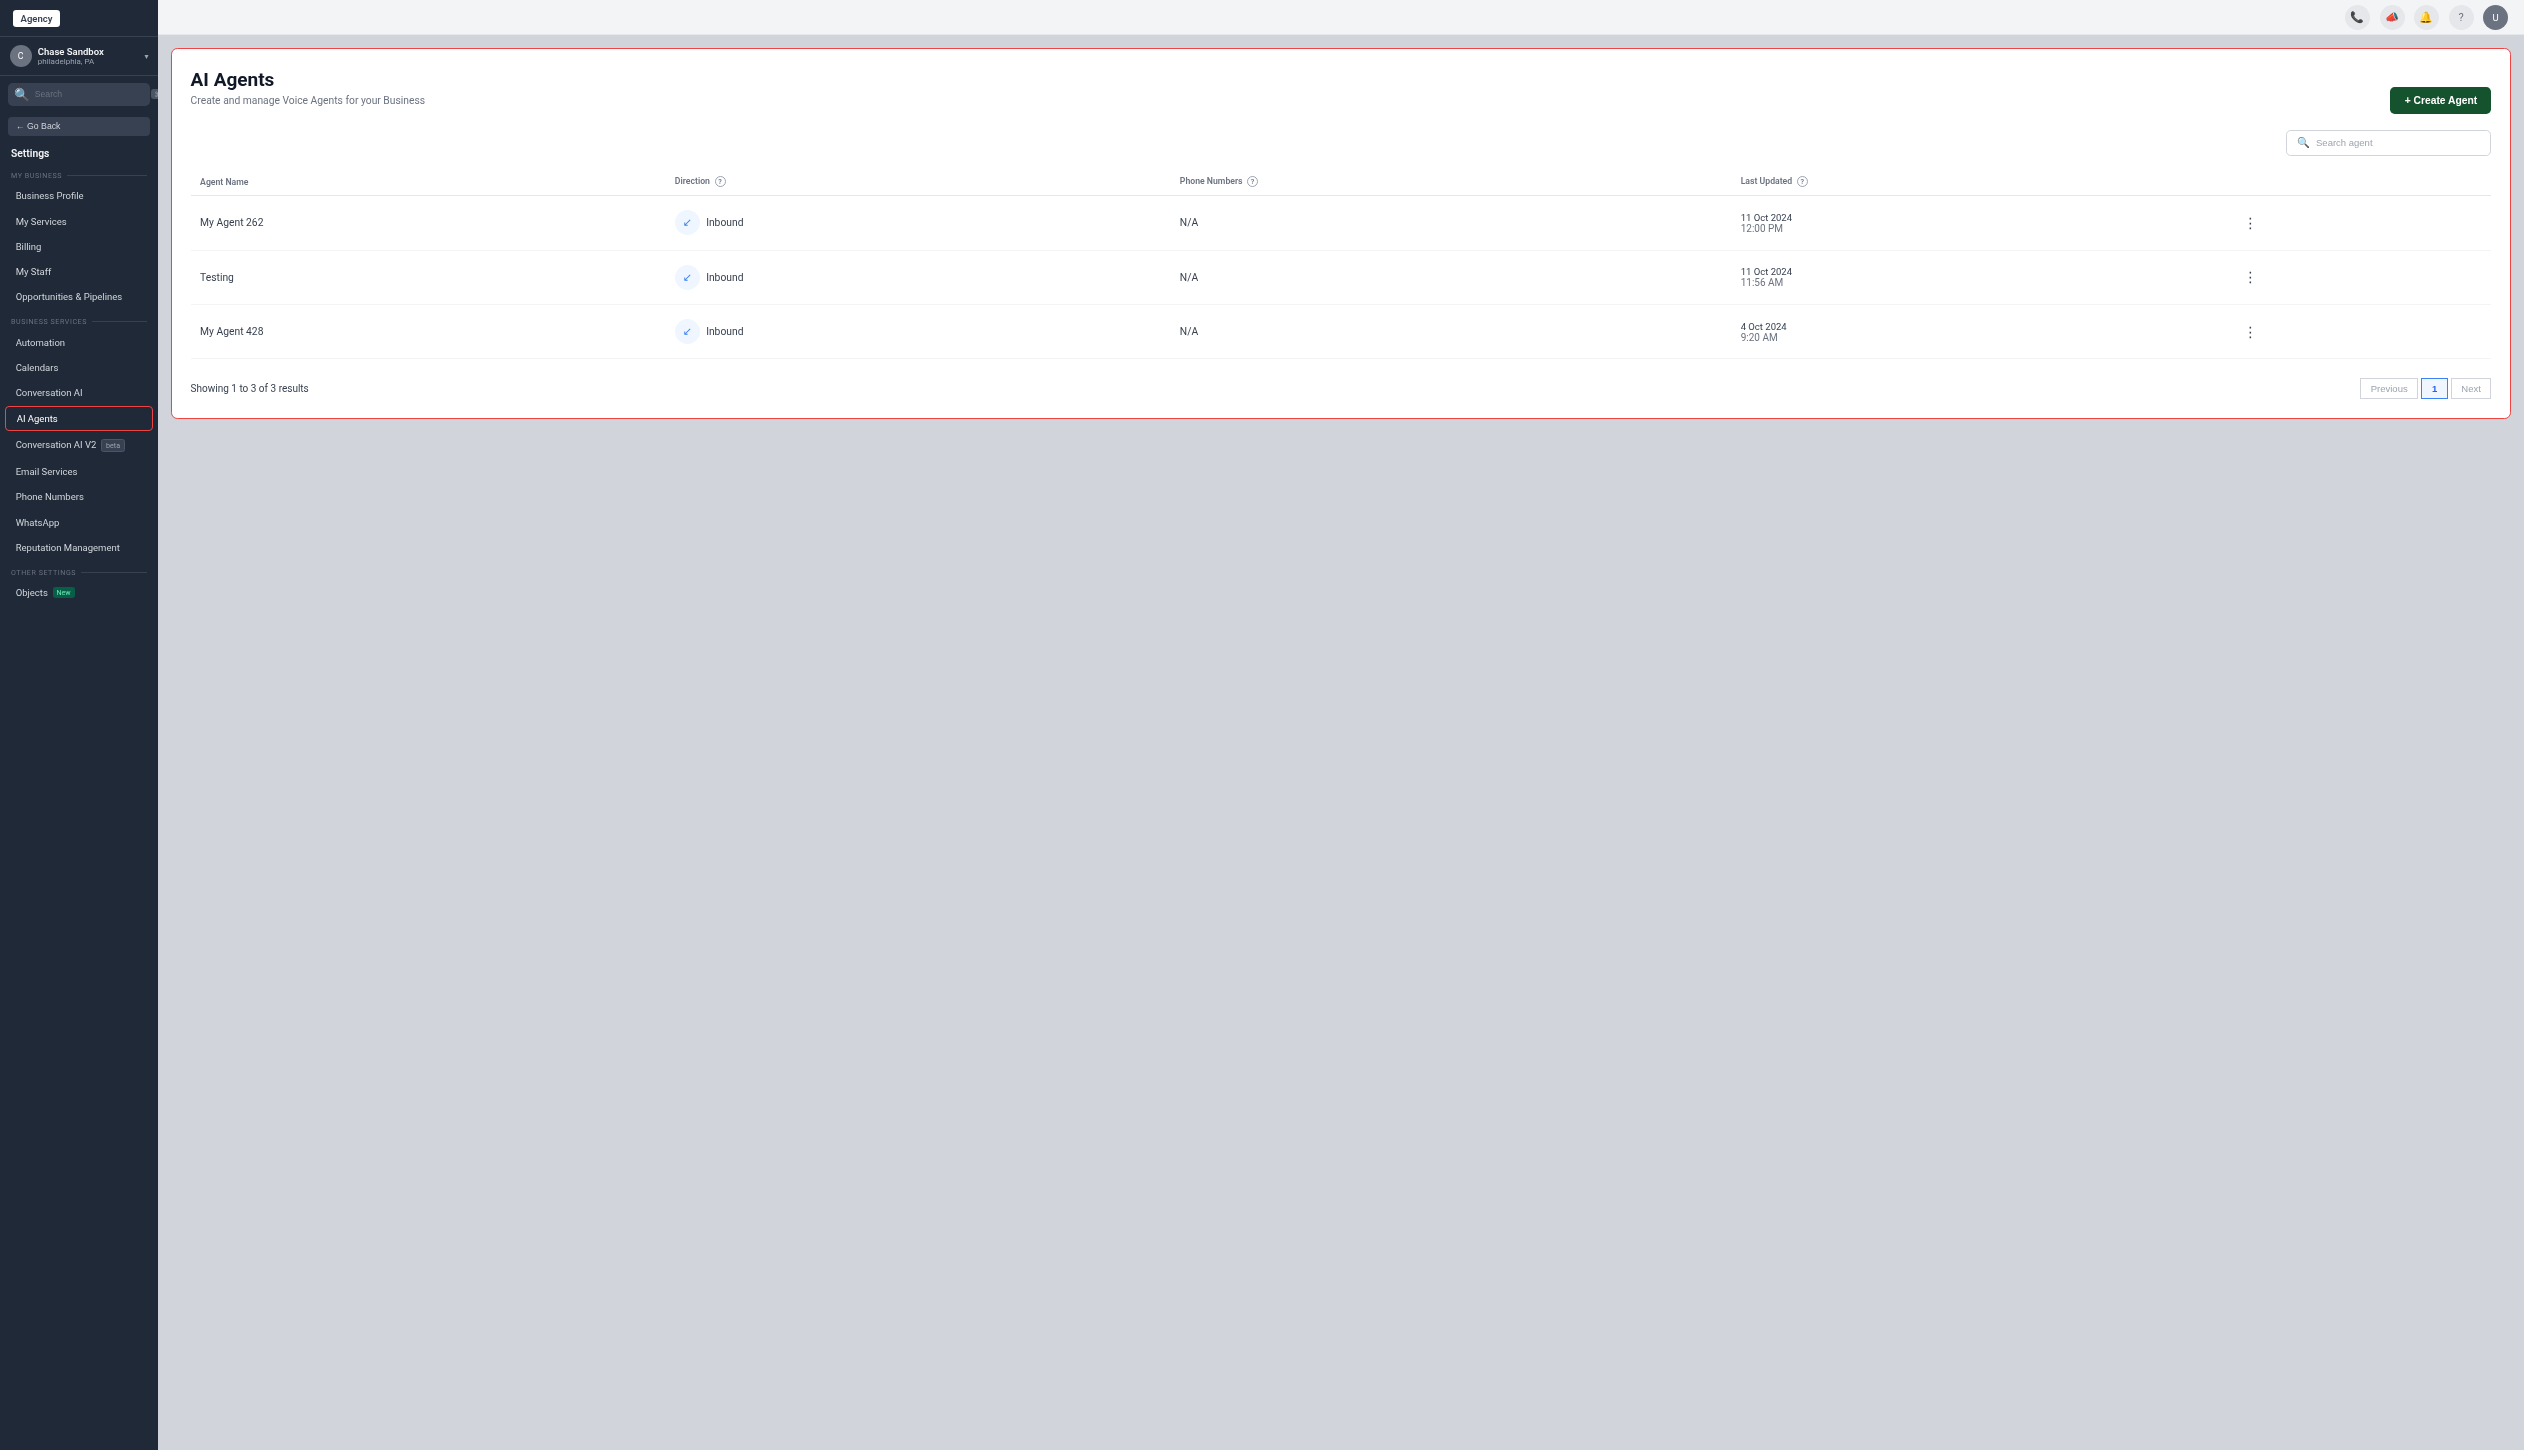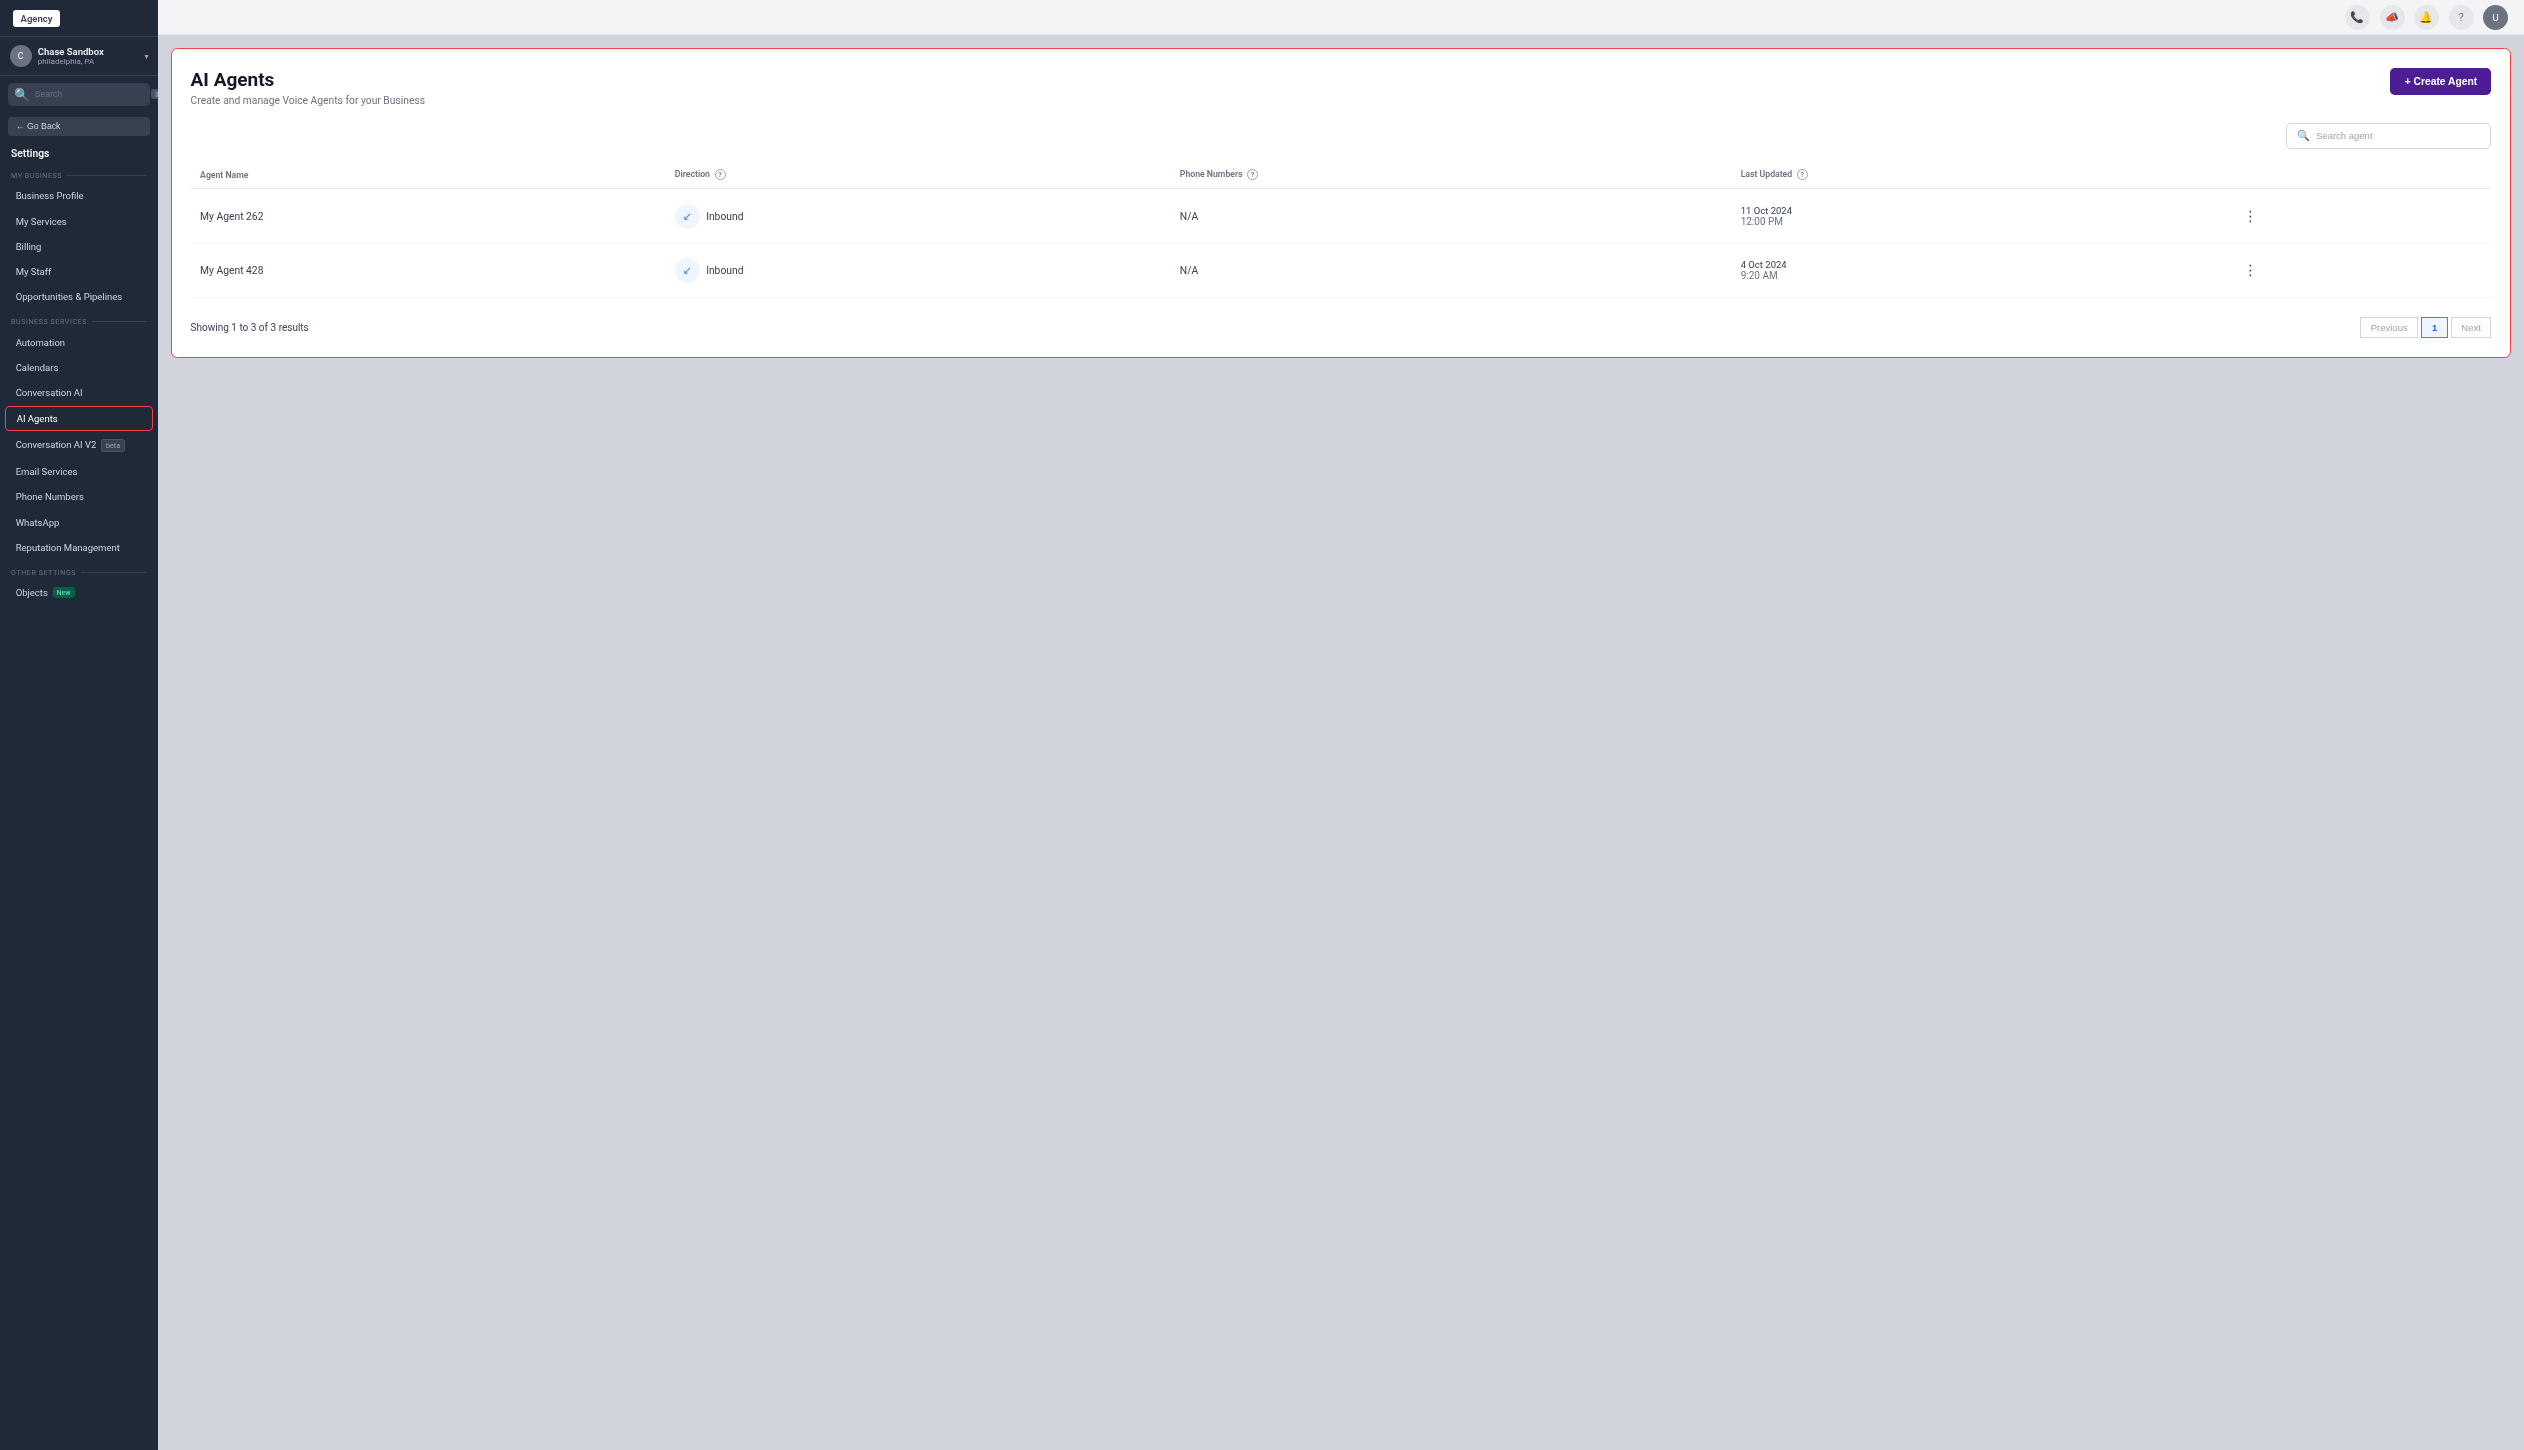"+ Create Agent" .create-agent-btn { background: #4c1d95 -> #14532d; margin-top: none -> 19px }
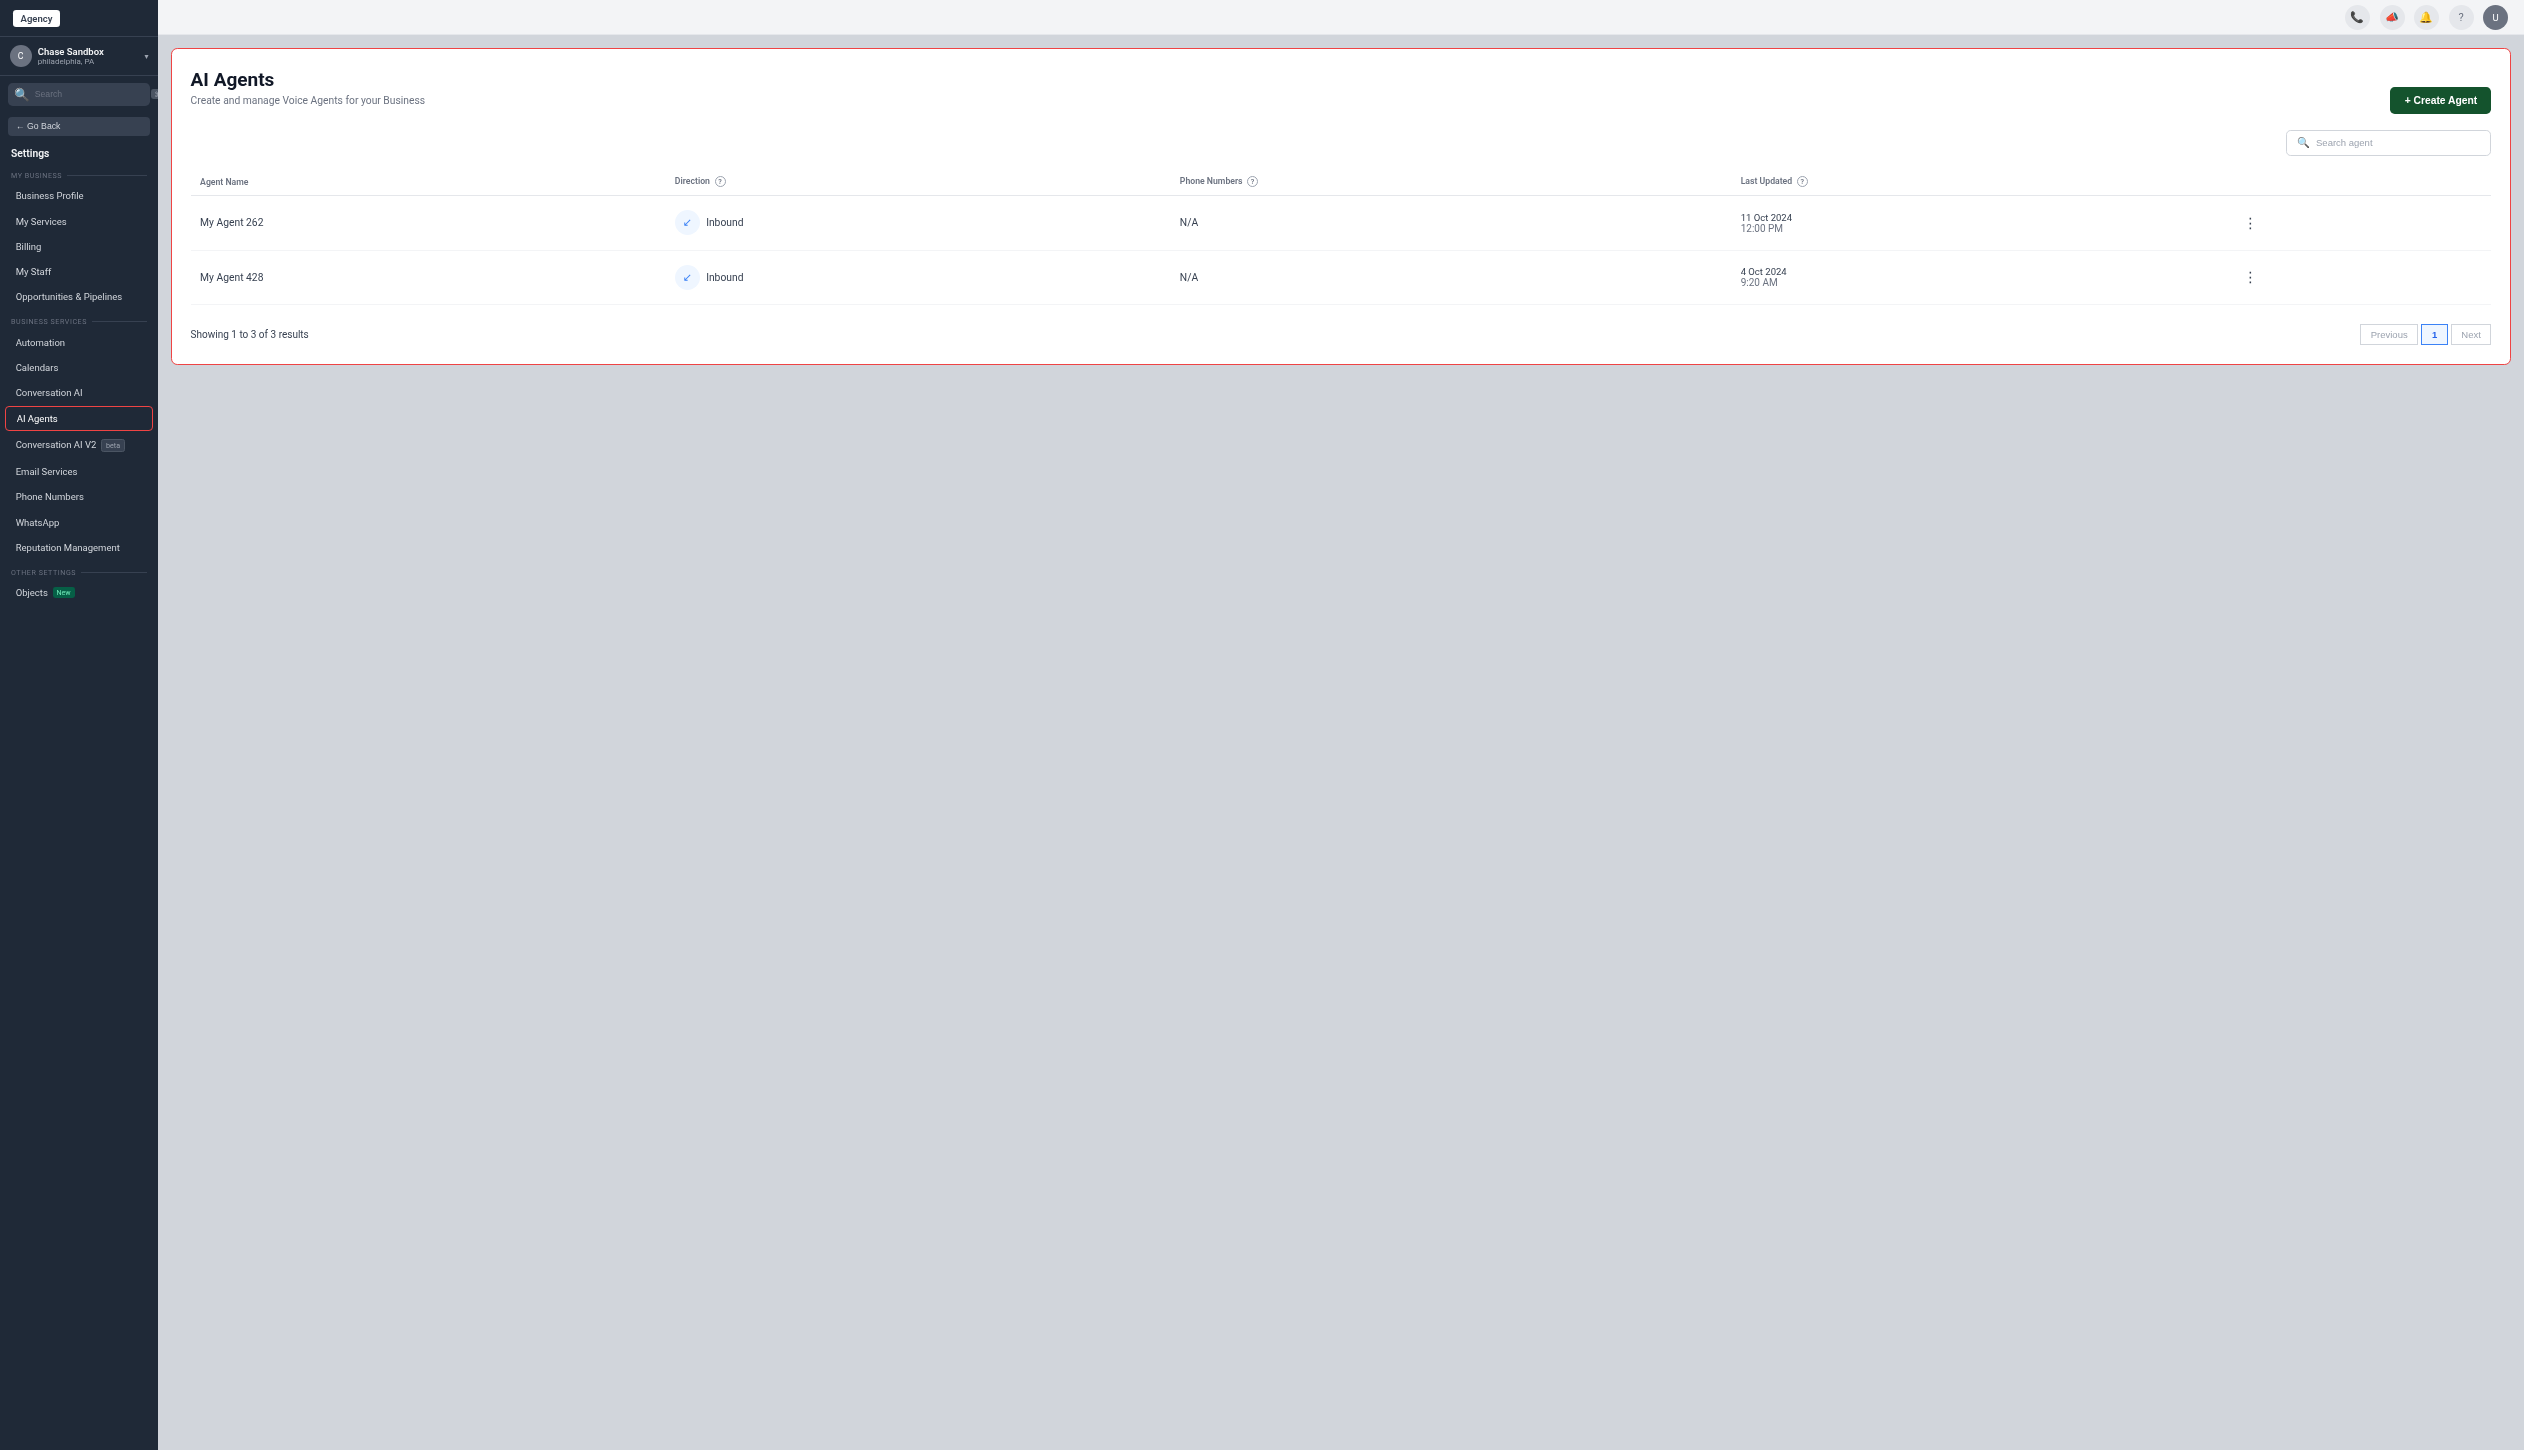"Testing" tr { html: none -> <tr> <td>Testing</td> <td> <div> <div>↙</div> <span>Inbound</span> </div> </td> <td>N/A</td> <td> <div>11 Oct 2024</div> <div>11:56 AM</div> </td> <td> <button>⋮</button> </td> </tr> }
